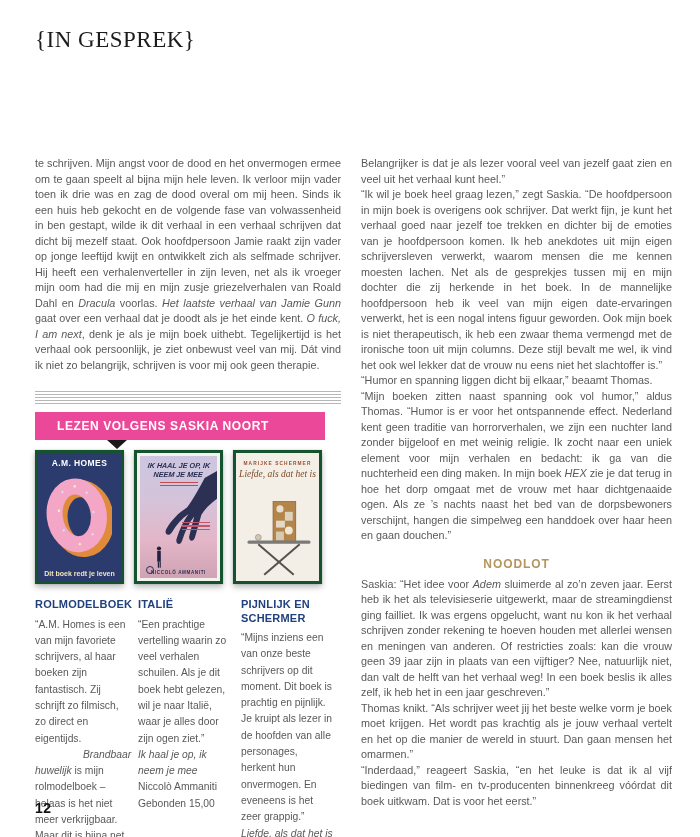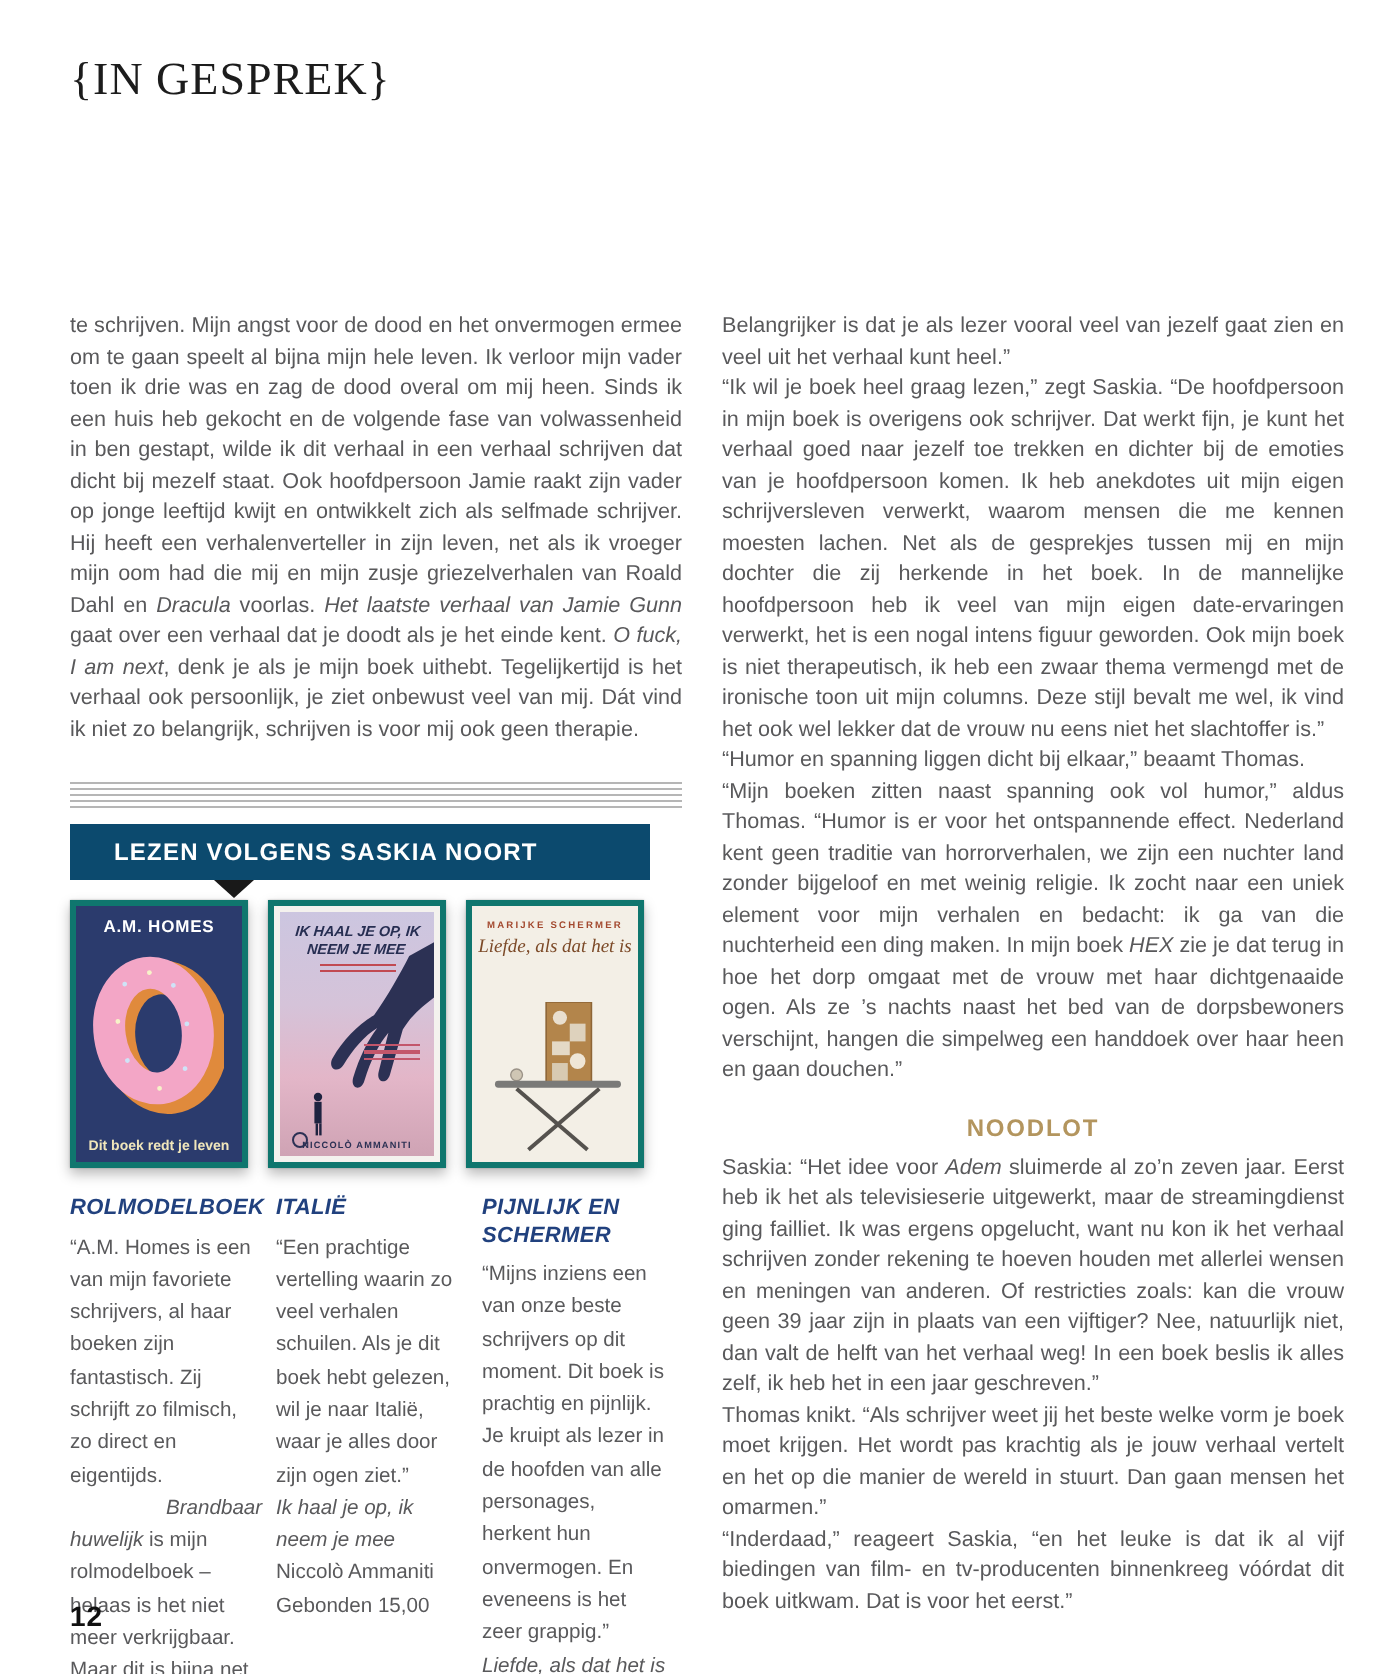"LEZEN VOLGENS SASKIA NOORT" .banner { background: #0c4a6e -> #ec4899 }
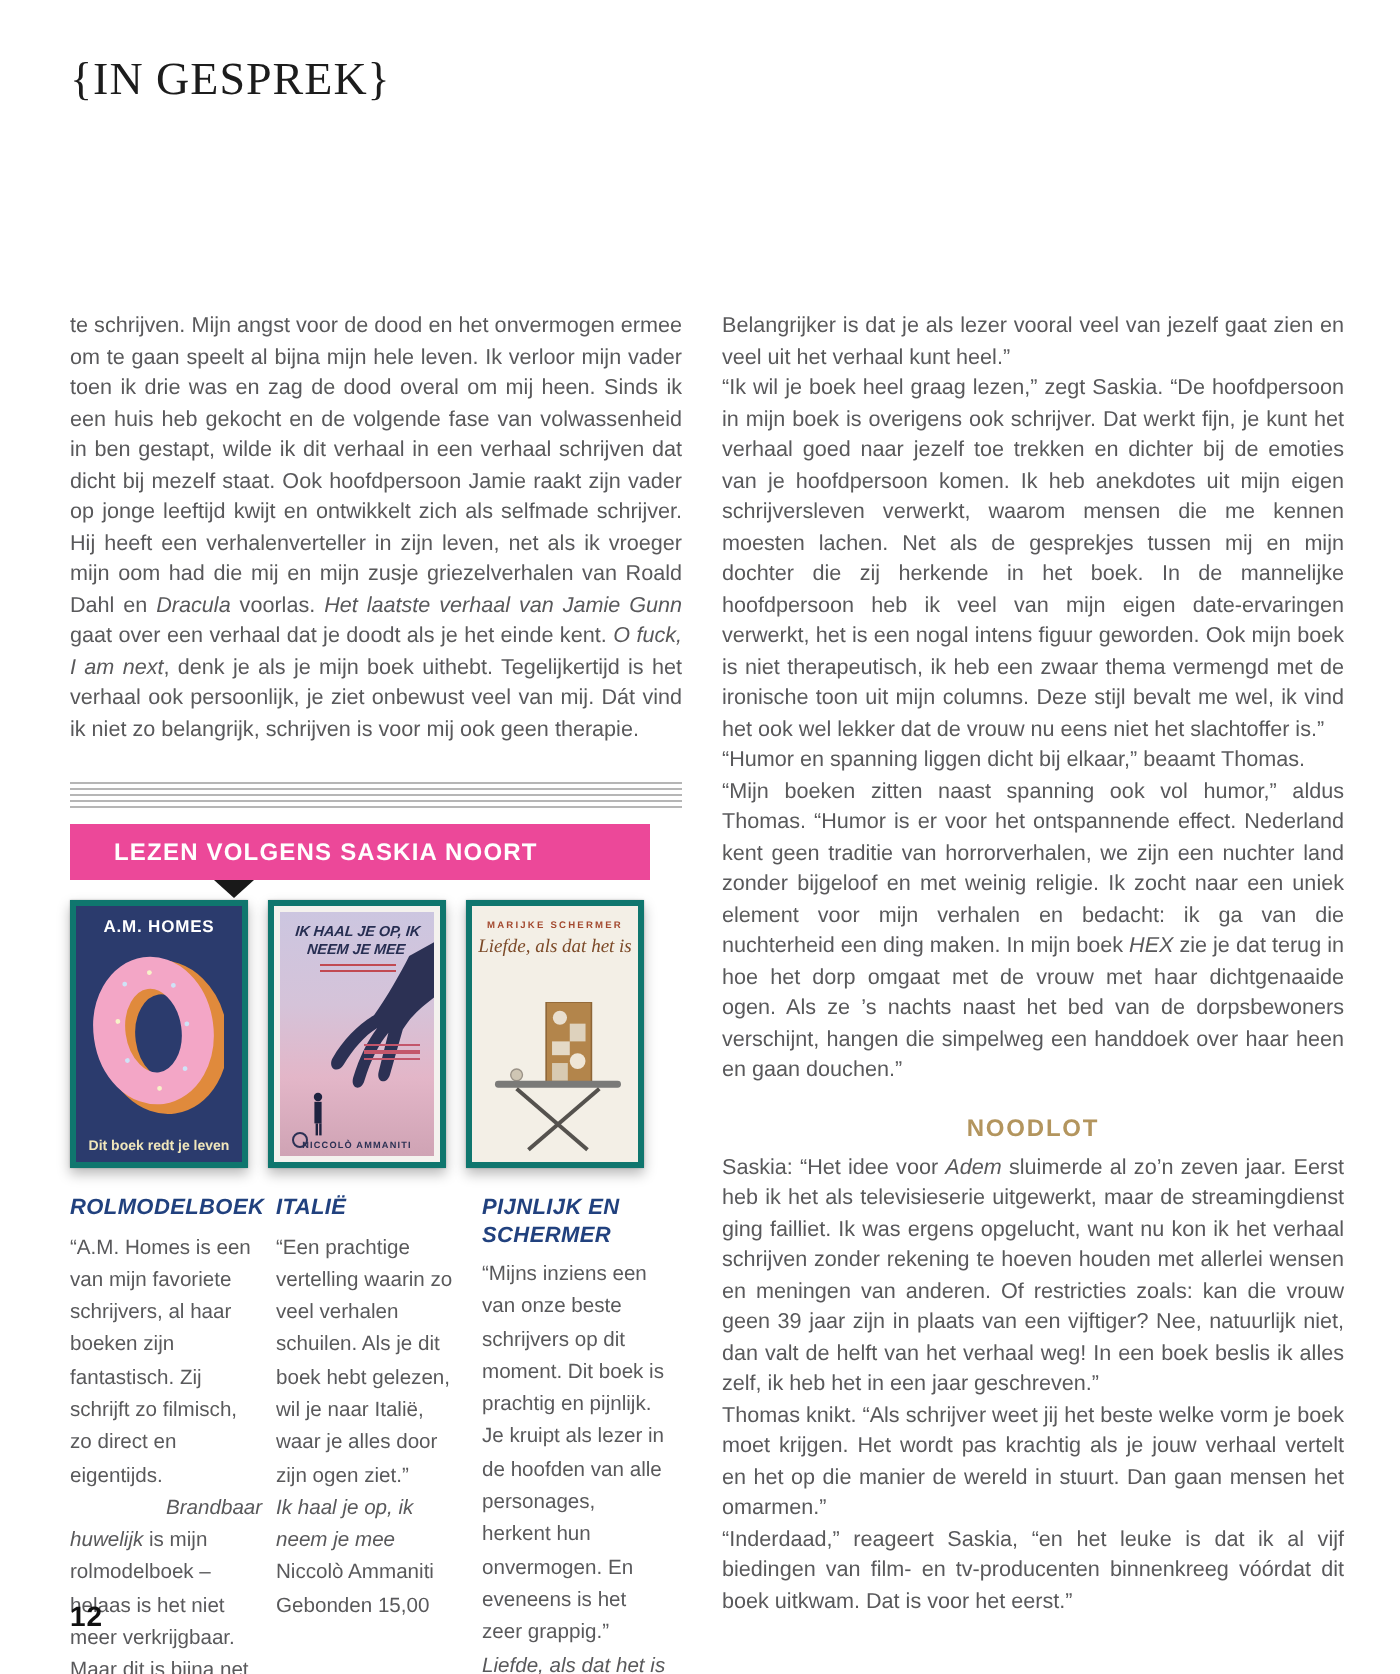"A.M. HOMES" .book-card { background: #0f766e -> #14532d }
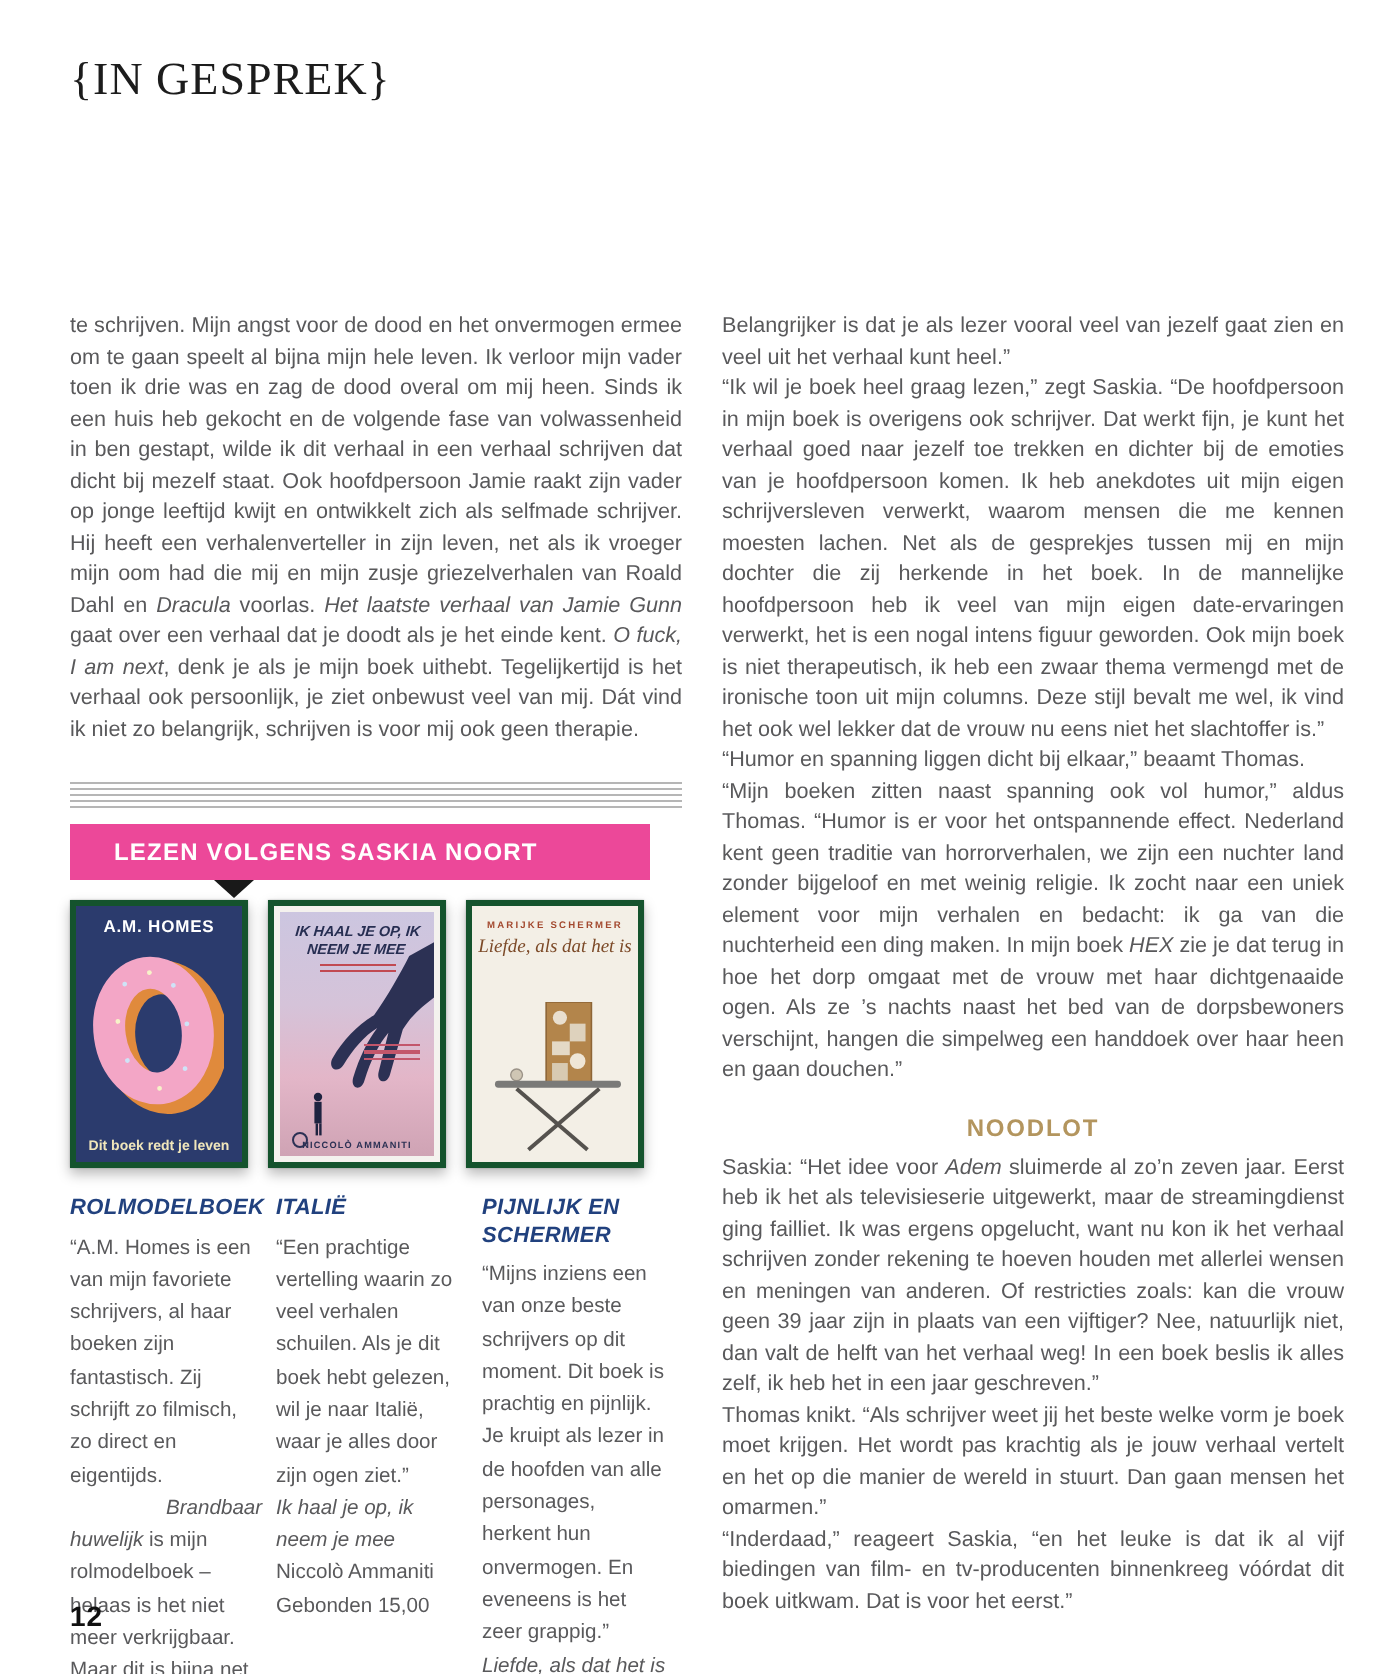"ROLMODELBOEK" .review h4 { font-style: italic -> none }
